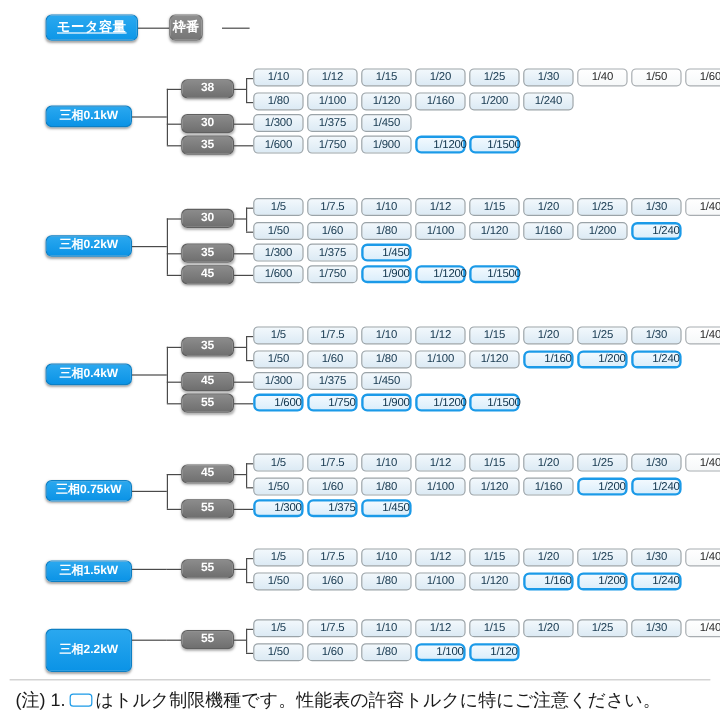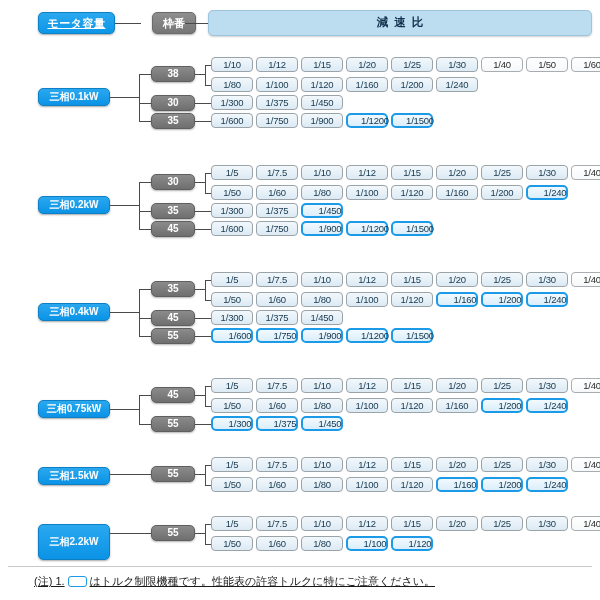"枠番" div.pill { left: 152px -> 141px; width: 44px -> 28px }
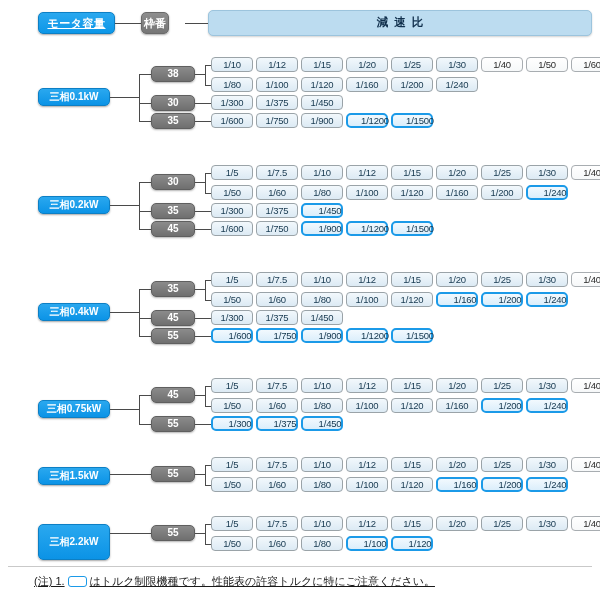"減速比" div.pill { html: <div>減速比</div> -> none }
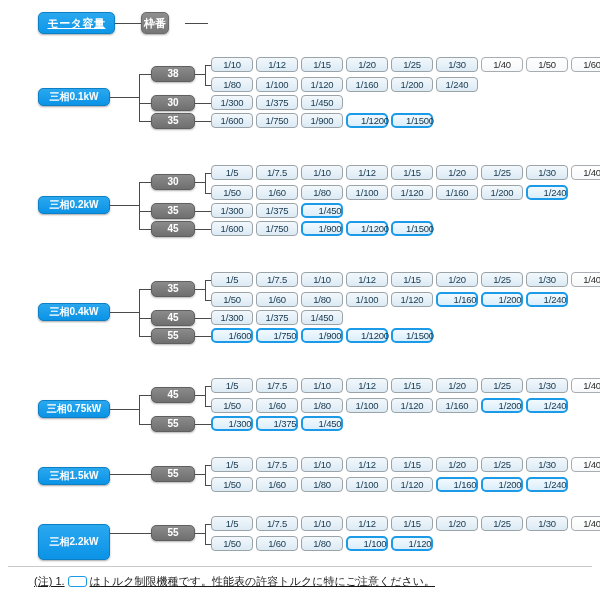"(注) 1." .note { font-size: 11px -> 15px; left: 34px -> 13px; text-decoration: underline -> none }
